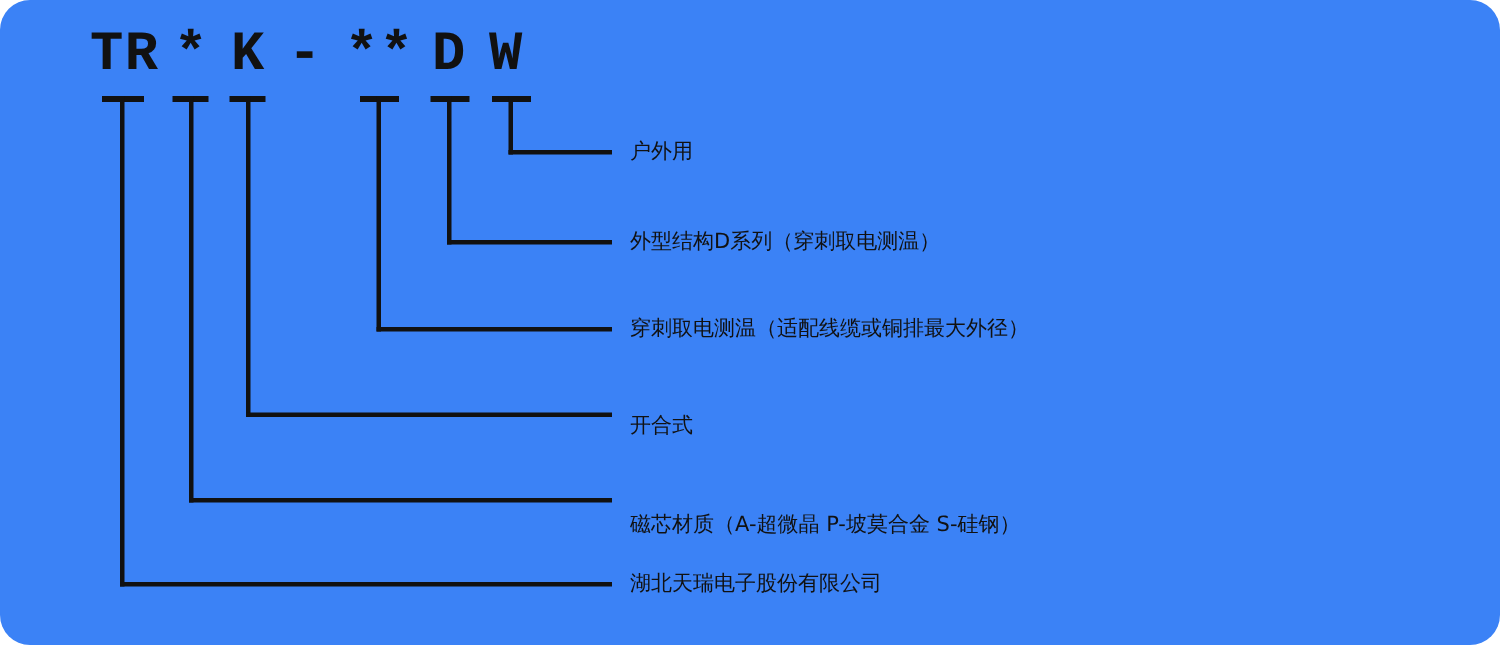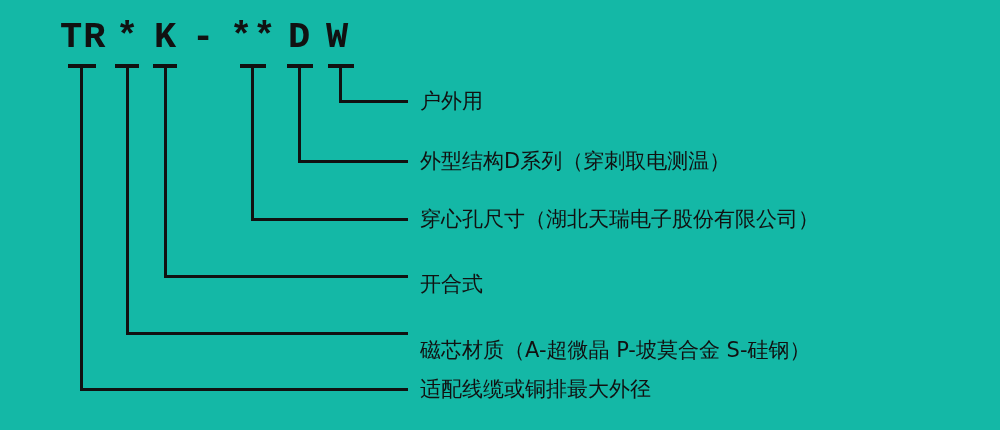"TR" .canvas { background: #14b8a6 -> #3b82f6; border-radius: none -> 20px }
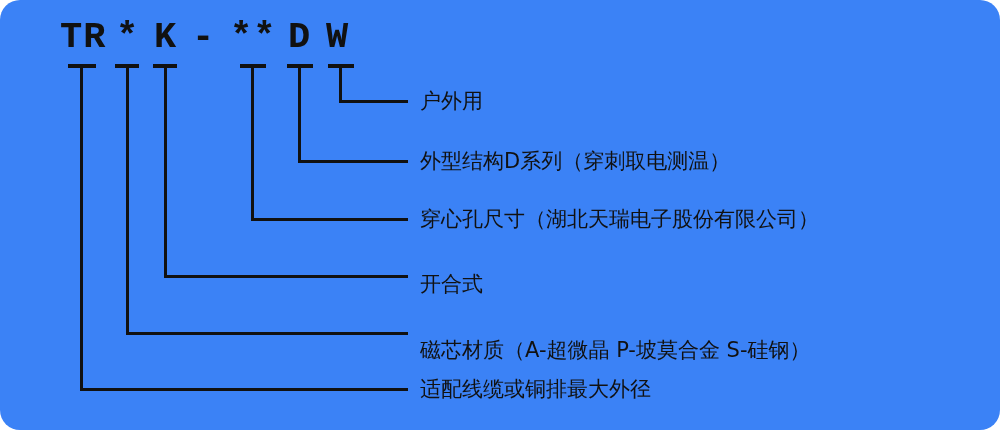"户外用" .callout-label { font-size: 21px -> 14px }
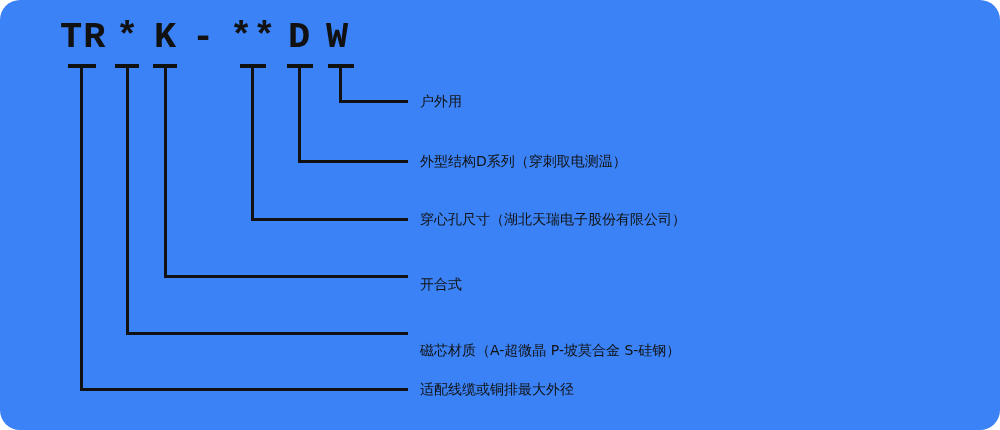"穿心孔尺寸（湖北天瑞电子股份有限公司）" div.callout-label { text: 心孔尺寸（湖北天瑞电子股份有限公司 -> 刺取电测温（适配线缆或铜排最大外径 }
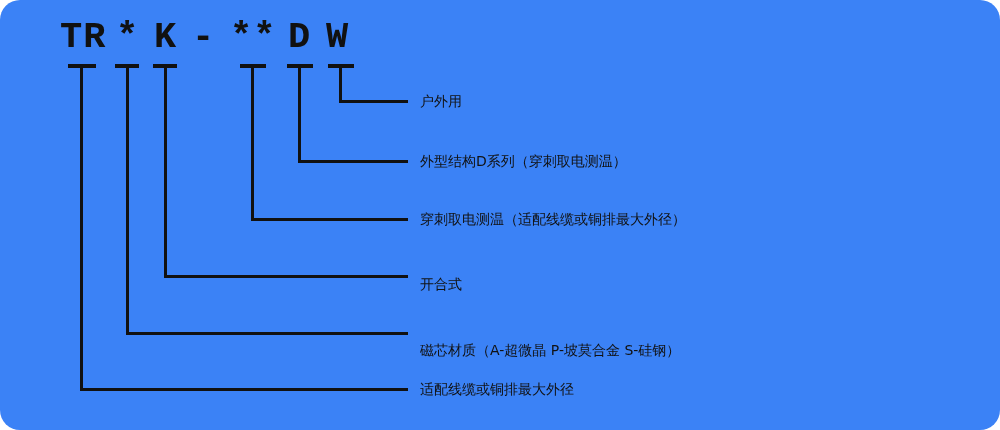"适配线缆或铜排最大外径" div.callout-label { text: 适配线缆或铜排最大外径 -> 湖北天瑞电子股份有限公司 }
